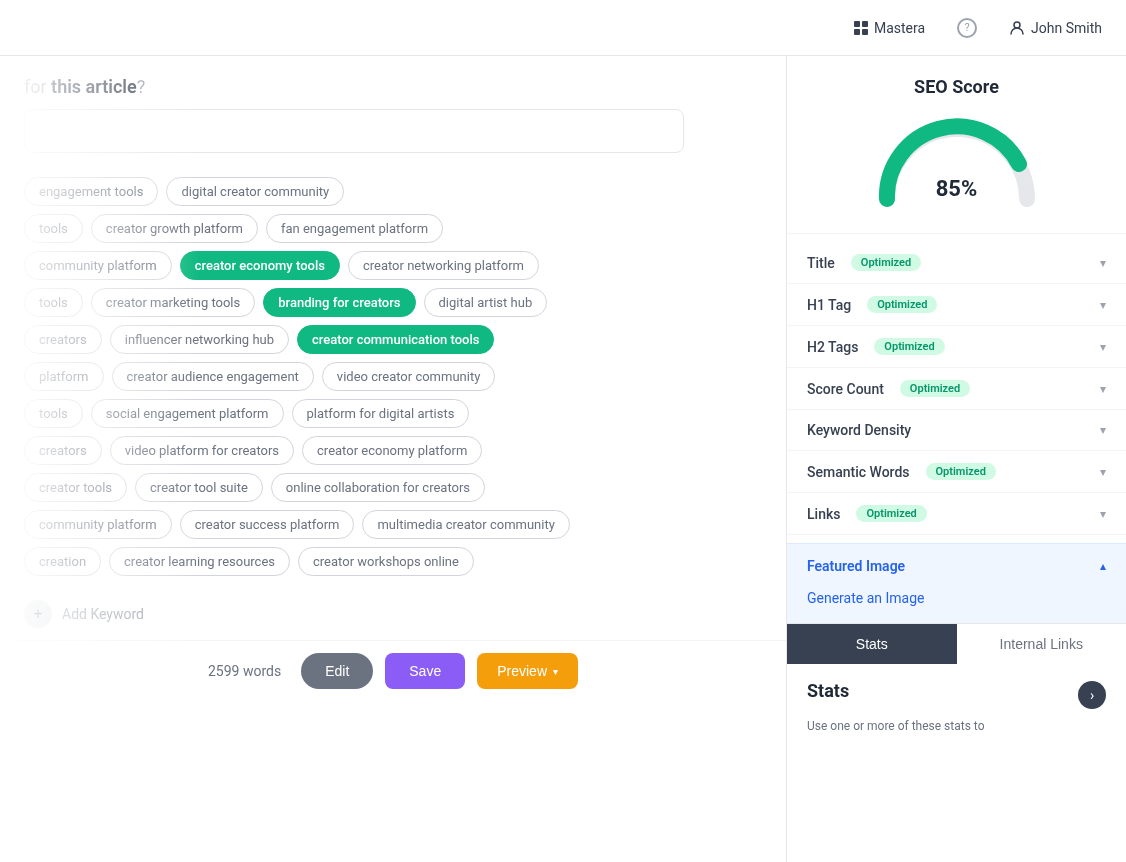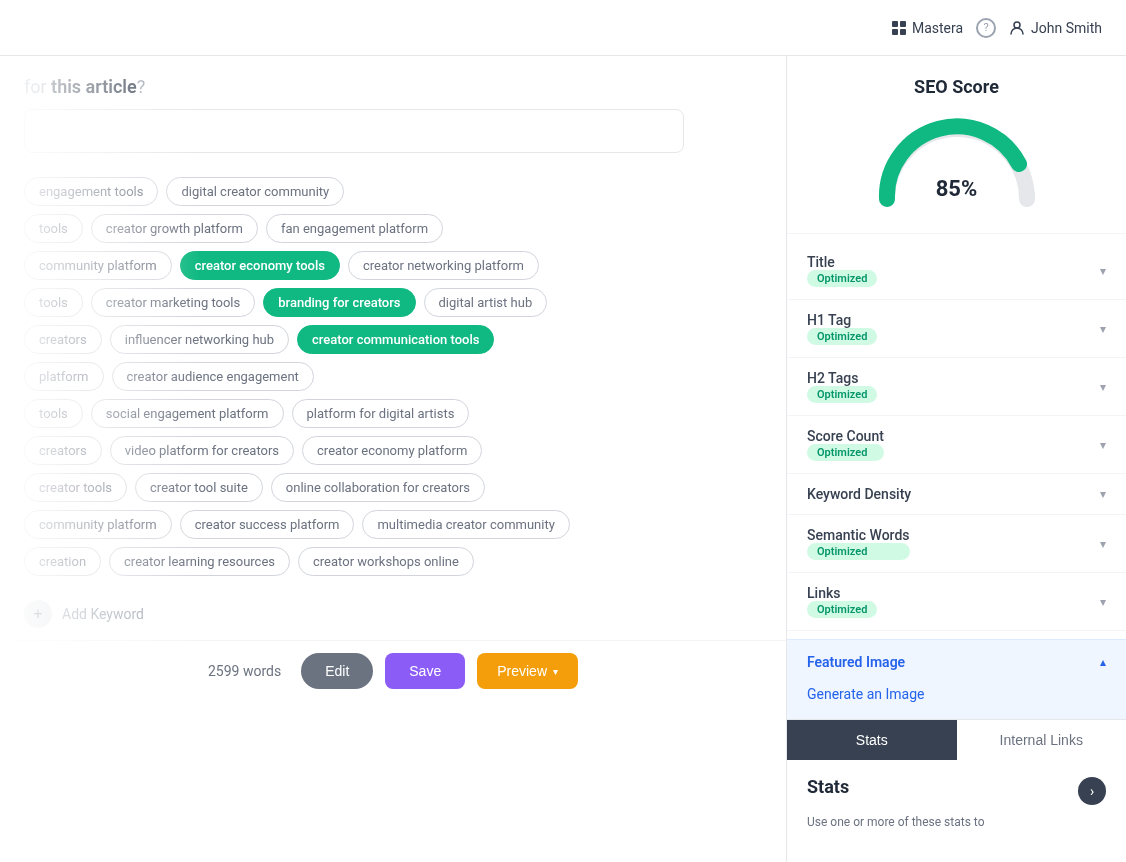"Mastera" .header-nav { gap: 13px -> 32px }
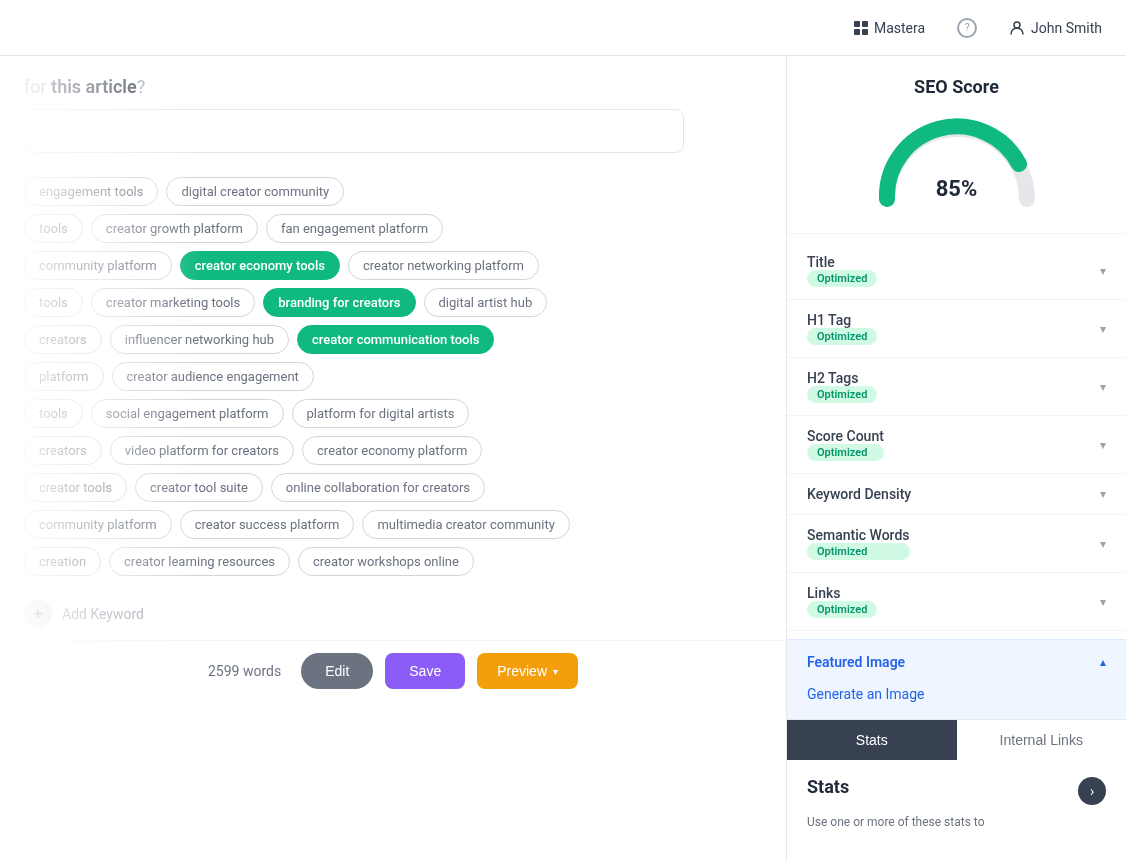"Title" .seo-row-left { align-items: none -> center; flex-direction: column -> none; gap: 0 -> 16px }
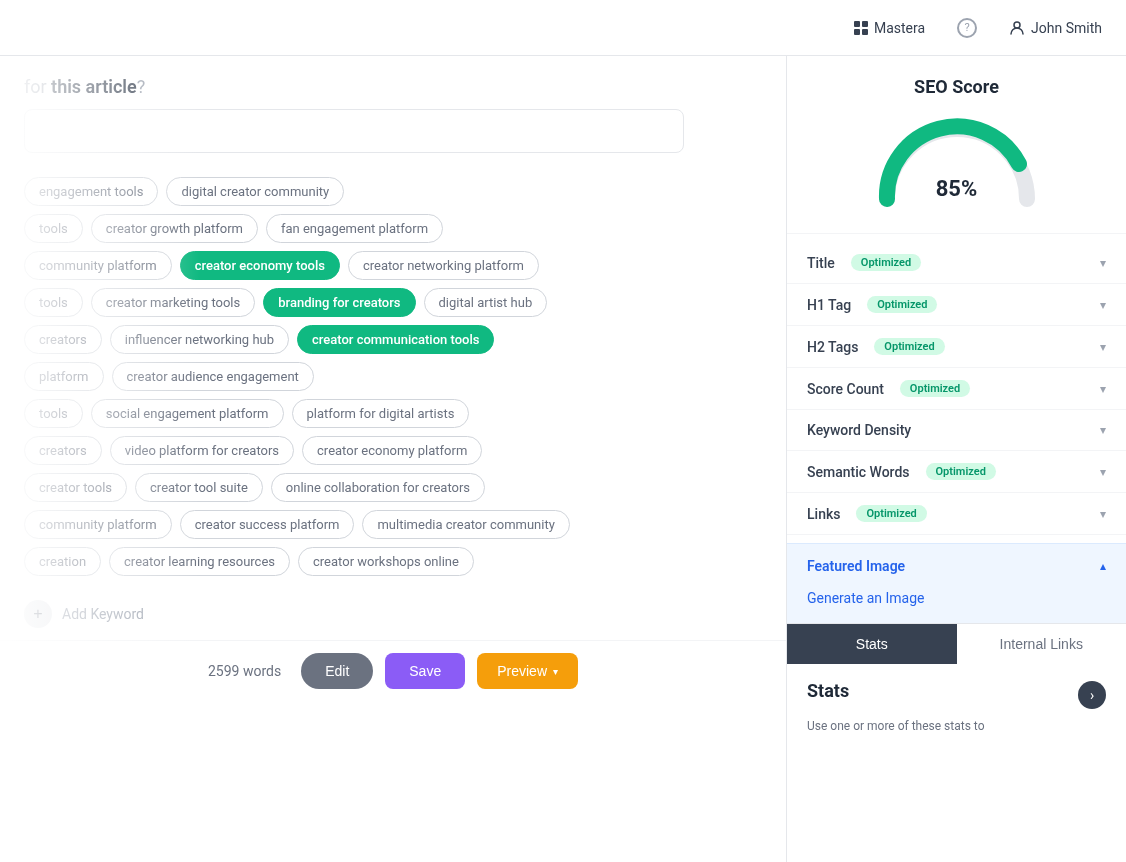"video creator community" div.keyword-tag { html: none -> <div>video creator community</div> }
